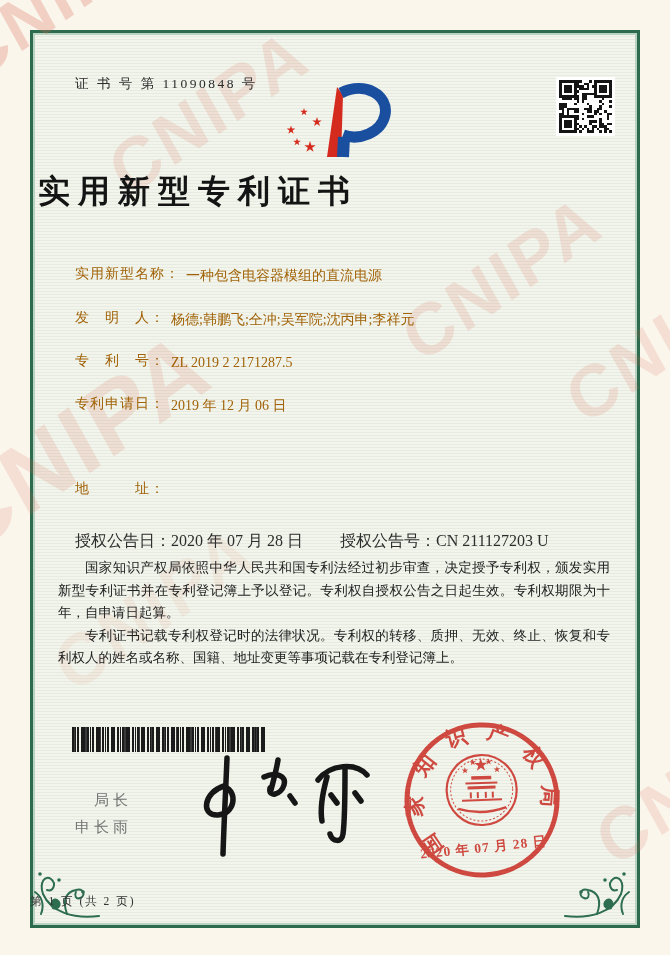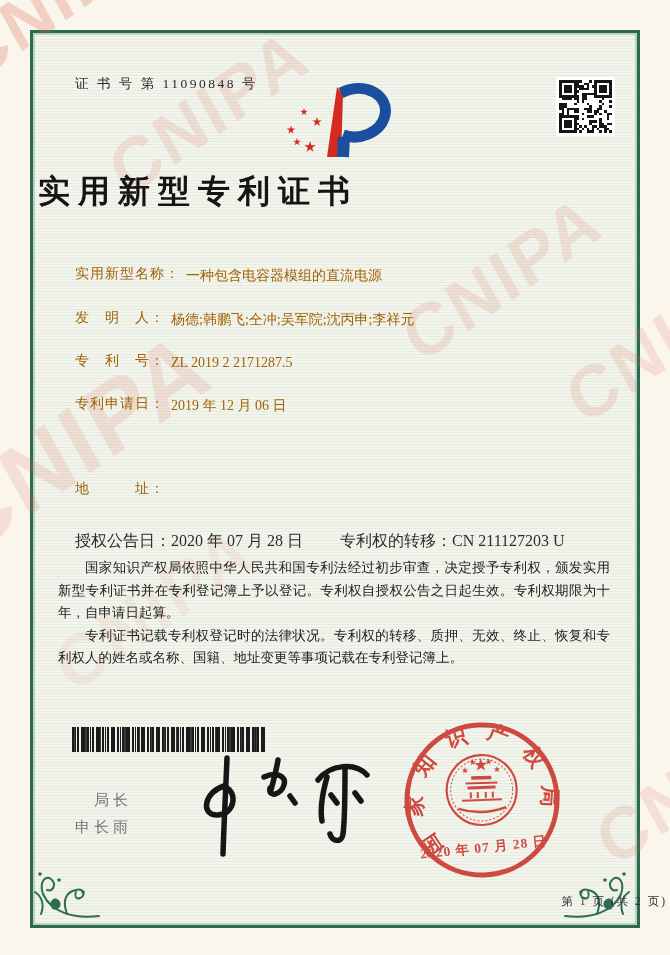"专利权的转移：" span { text: 专利权的转移 -> 授权公告号 }
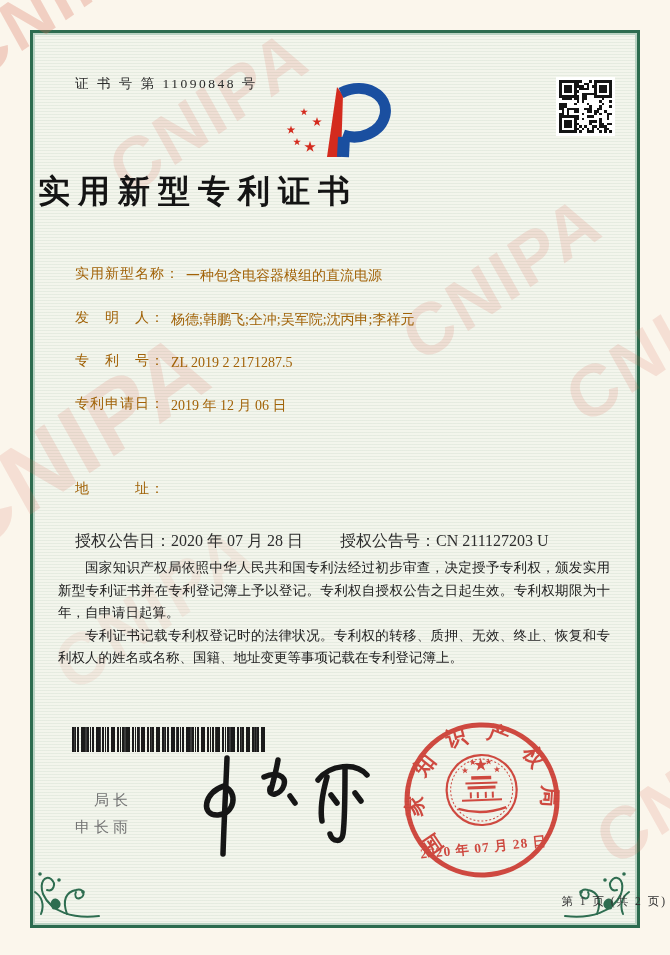"第 1 页 (共 2" .footer { text-align: right -> left }
